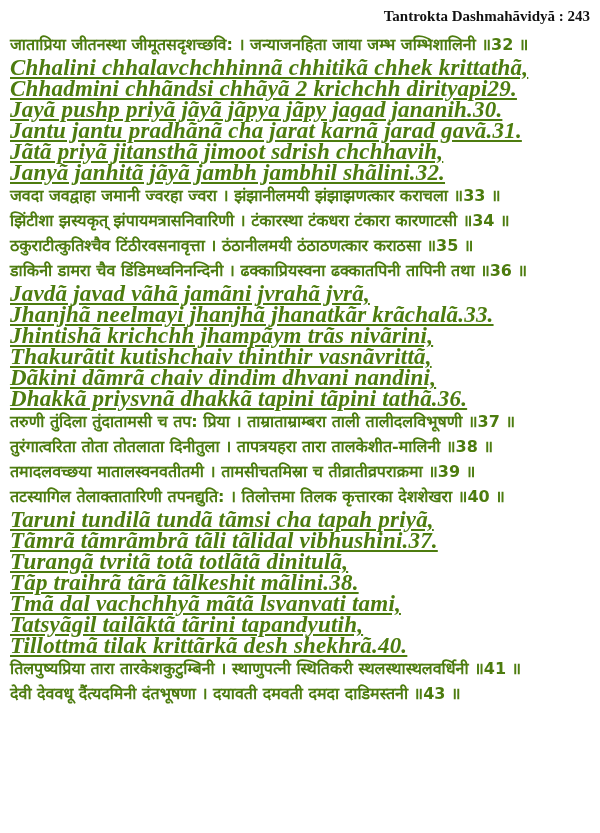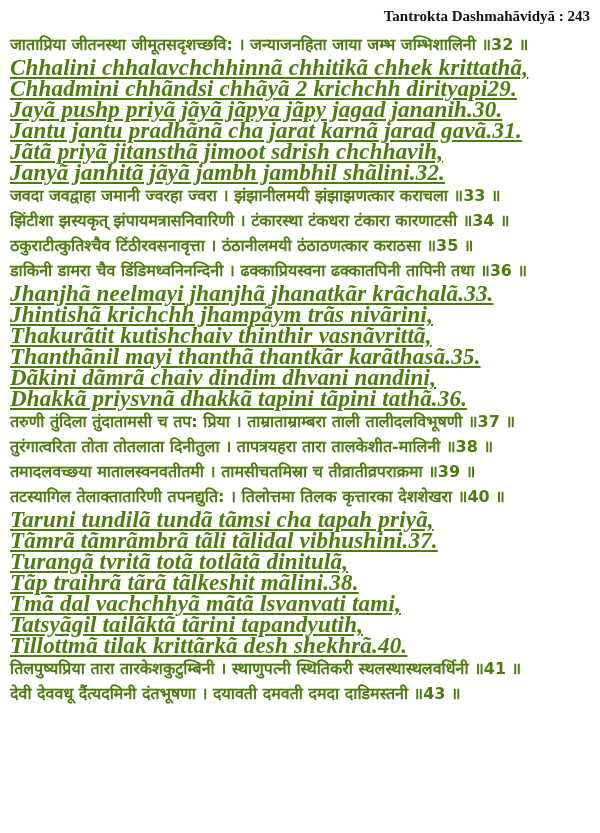"Javdã javad vãhã jamãni jvrahã" div.line { html: none -> <div>Javdã javad vãhã jamãni jvrahã jvrã,</div> }
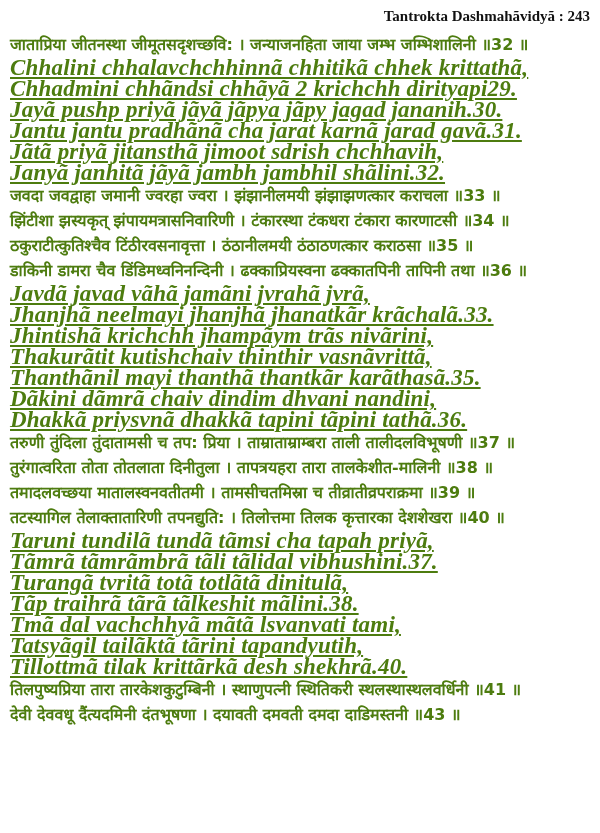"Thanthãnil mayi thanthã thantkãr" div.line { html: <div>Thanthãnil mayi thanthã thantkãr karãthasã.35.</div> -> none }
